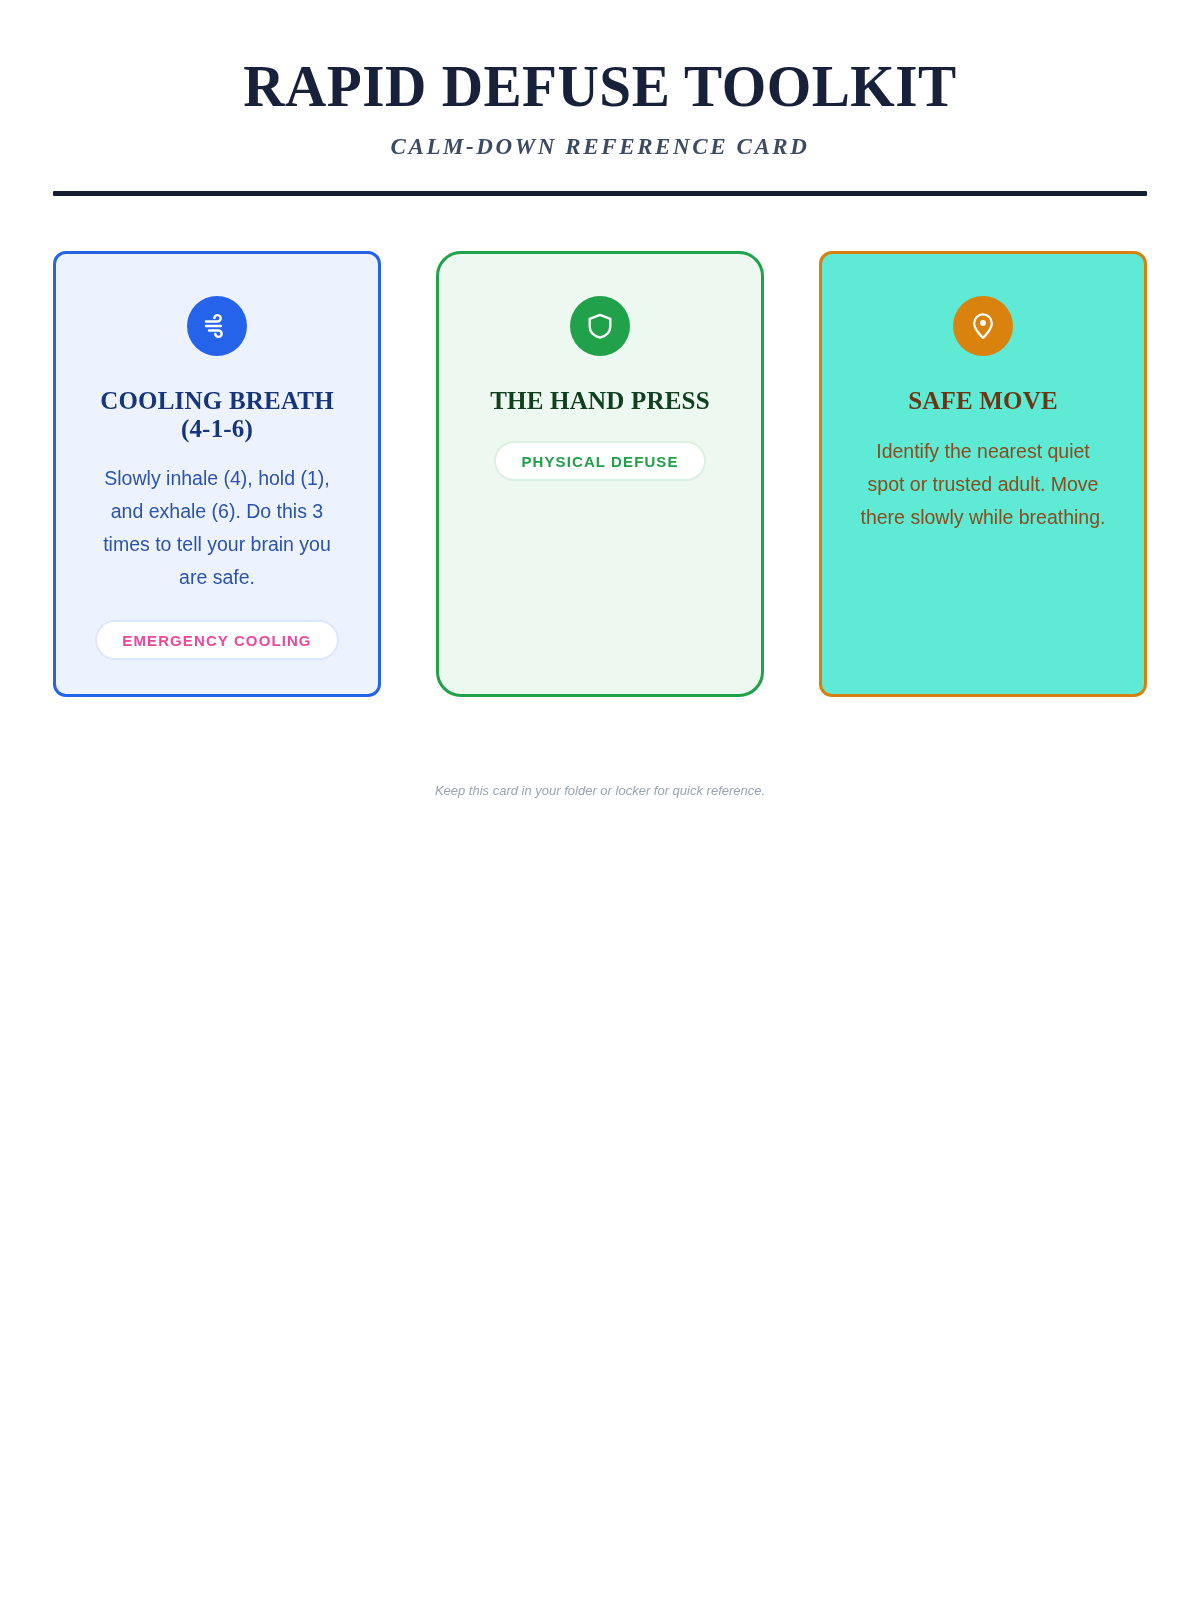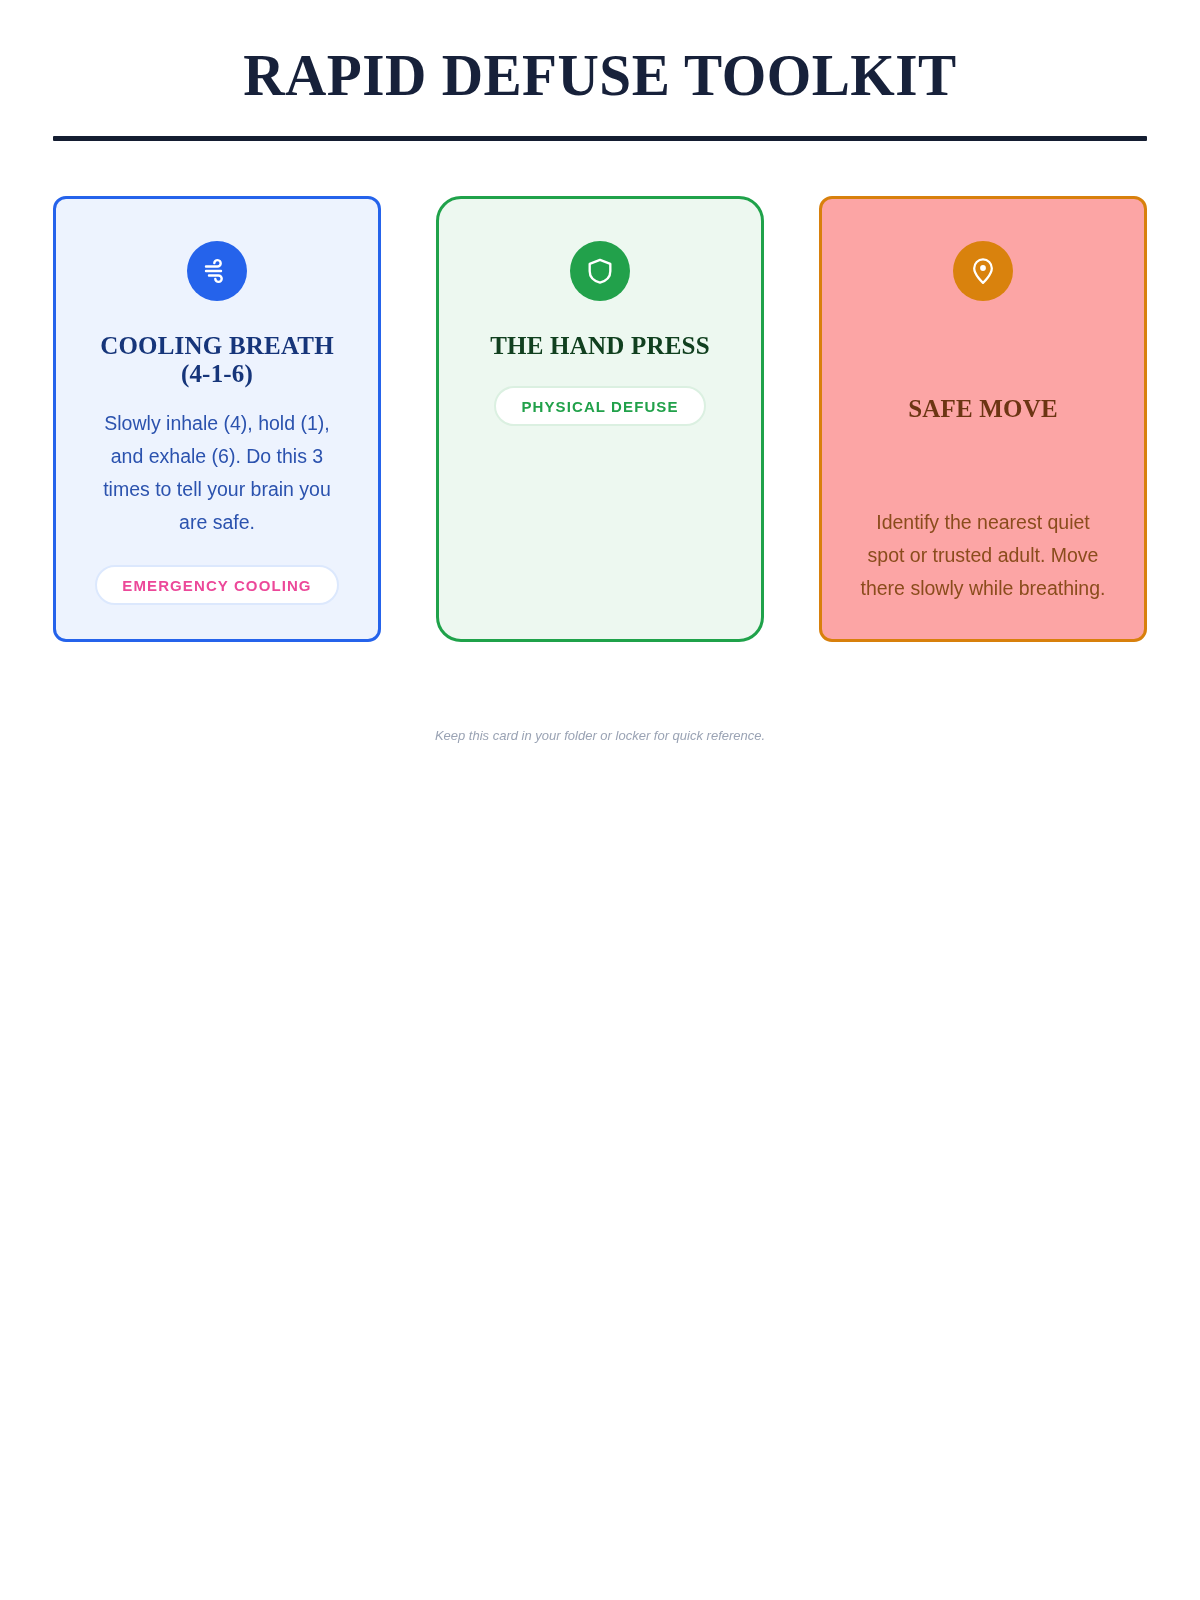"RAPID DEFUSE TOOLKIT" .page { padding: 0 53px -> 11px 53px }
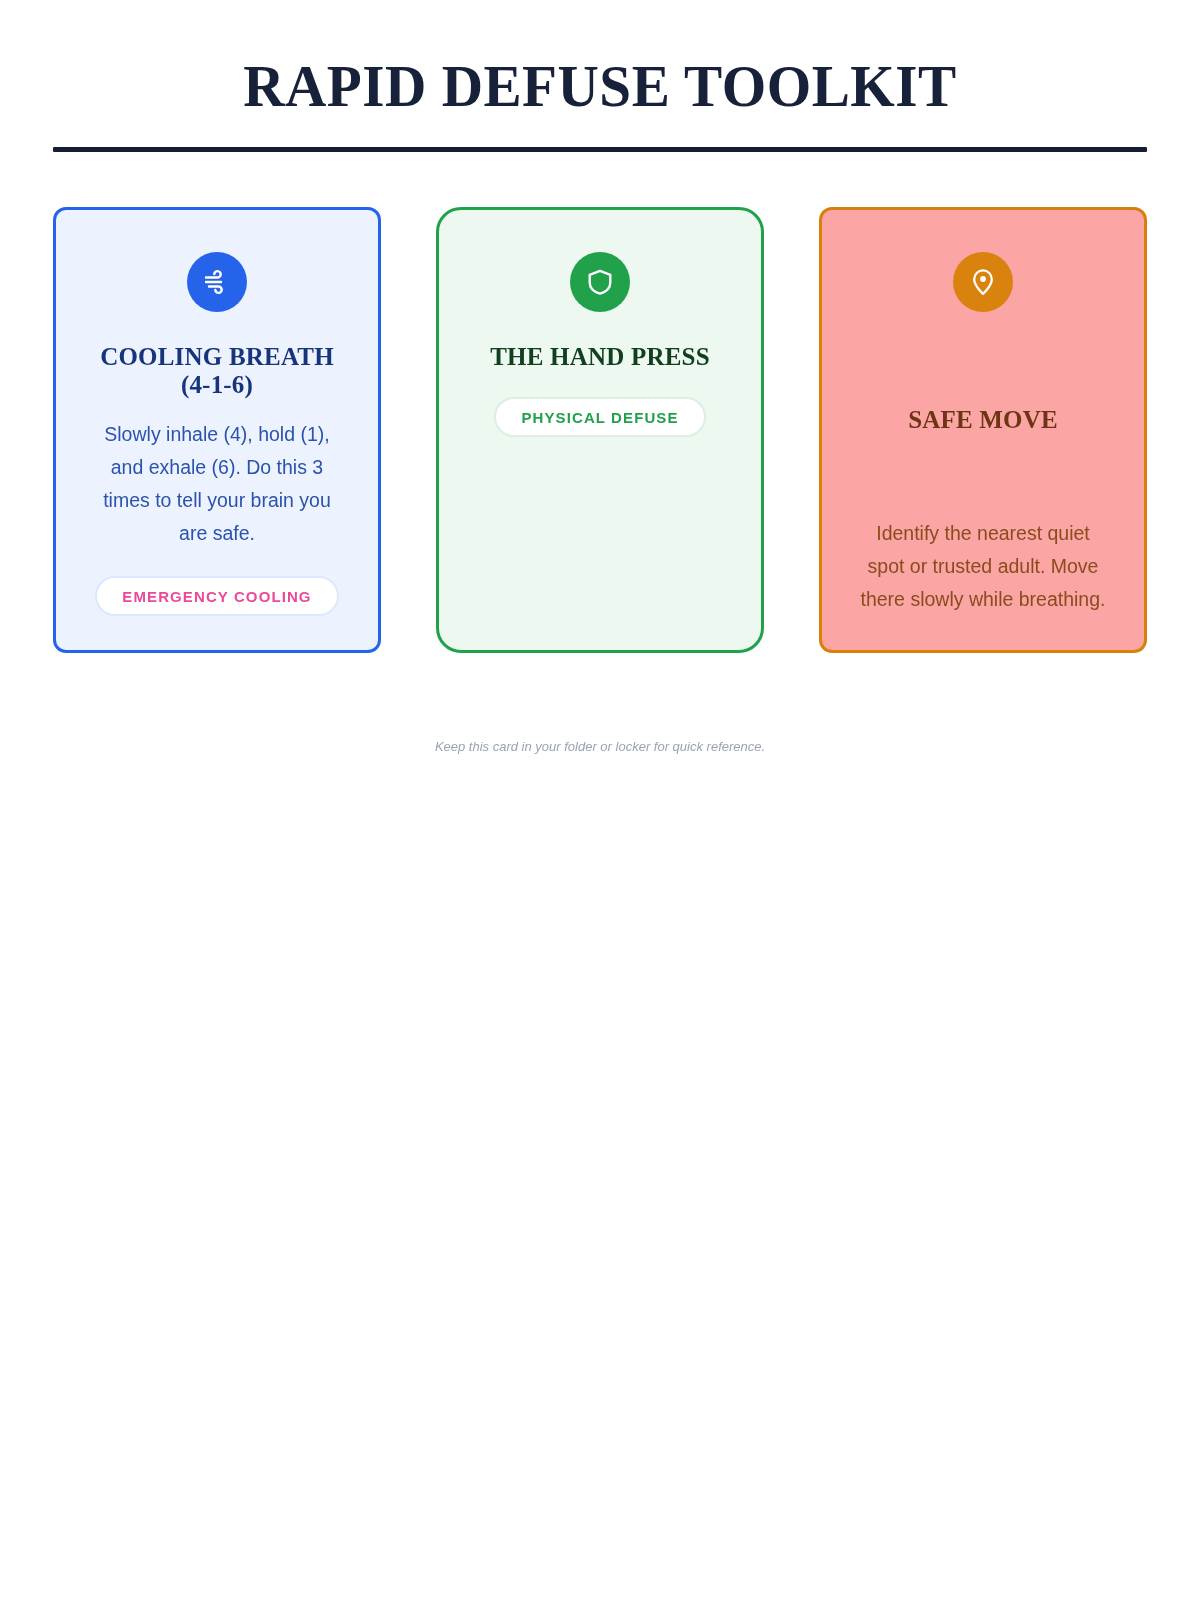"CALM-DOWN REFERENCE CARD" div.subtitle { html: none -> <div>CALM-DOWN REFERENCE CARD</div> }
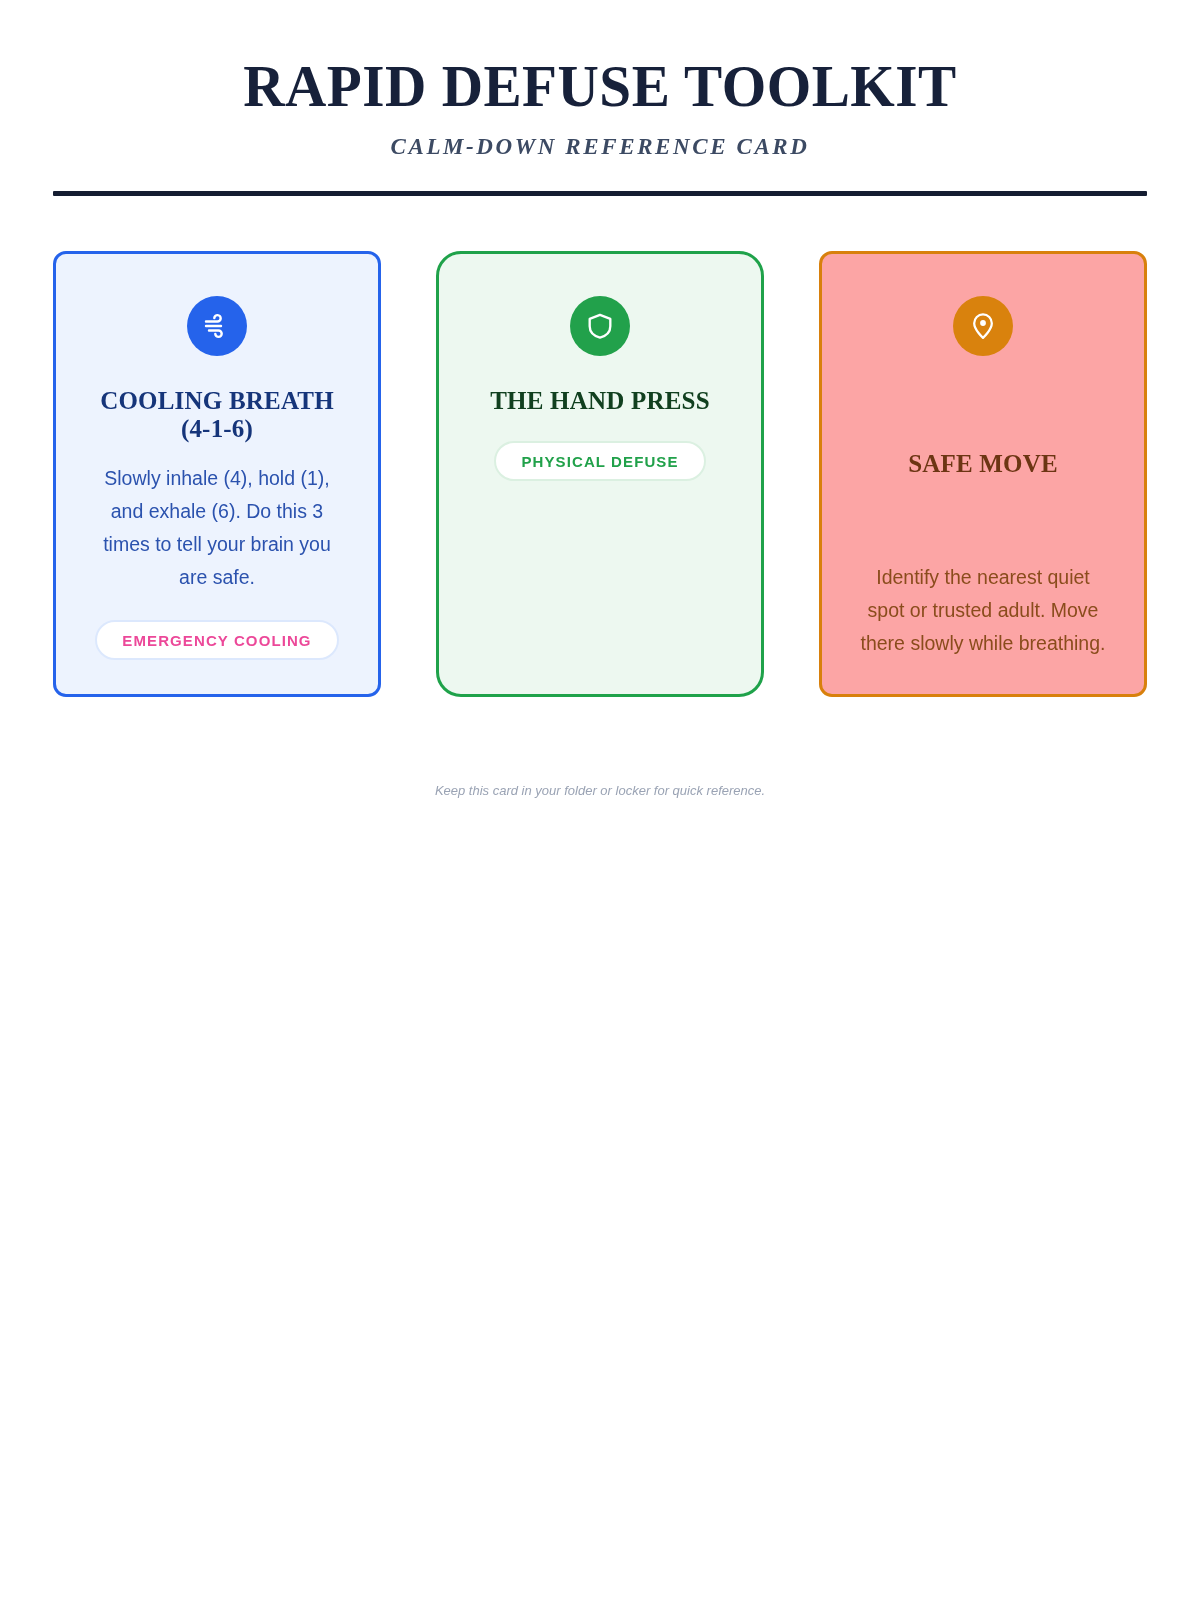"SAFE MOVE" .card-safe { background: #fca5a5 -> #5eead4; justify-content: space-between -> none }
